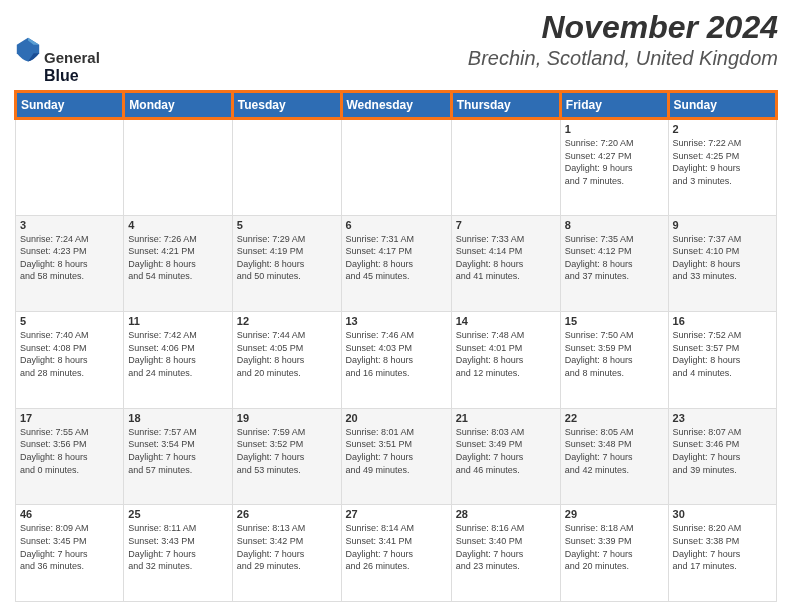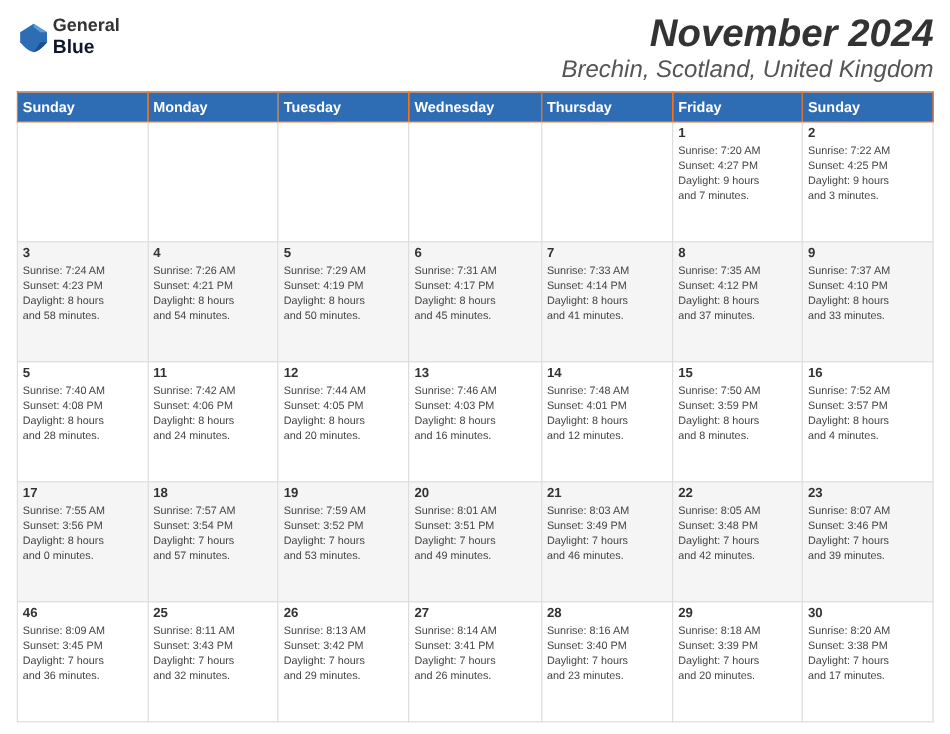"General" .logo-text { margin-top: none -> 36px }
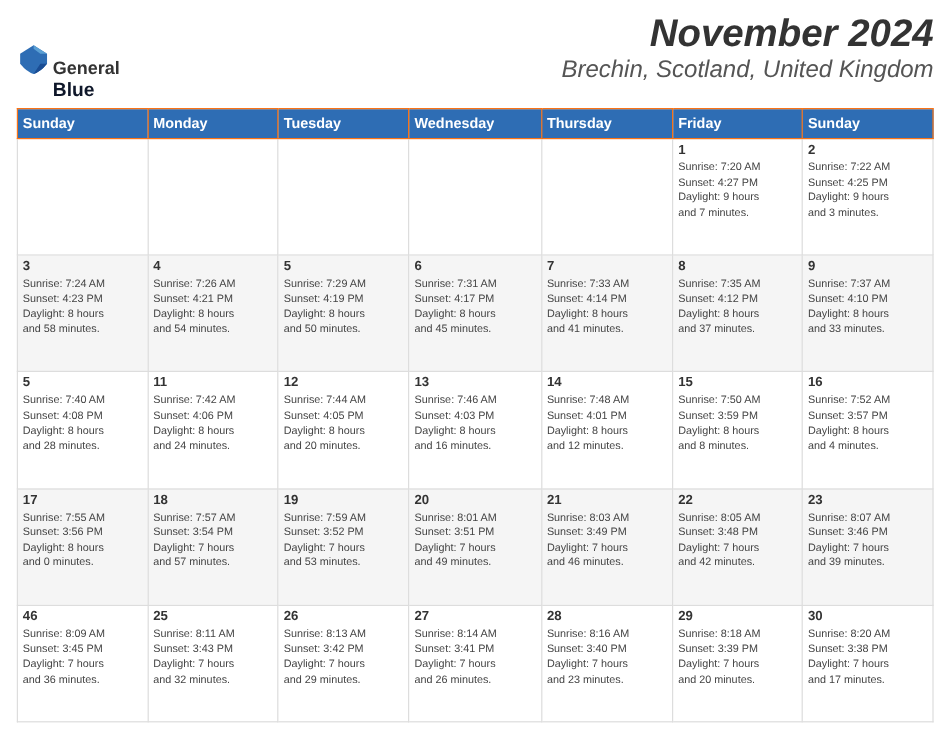"Sunday" thead tr th { border: 1px solid #f97316 -> 3px solid #f97316 }
